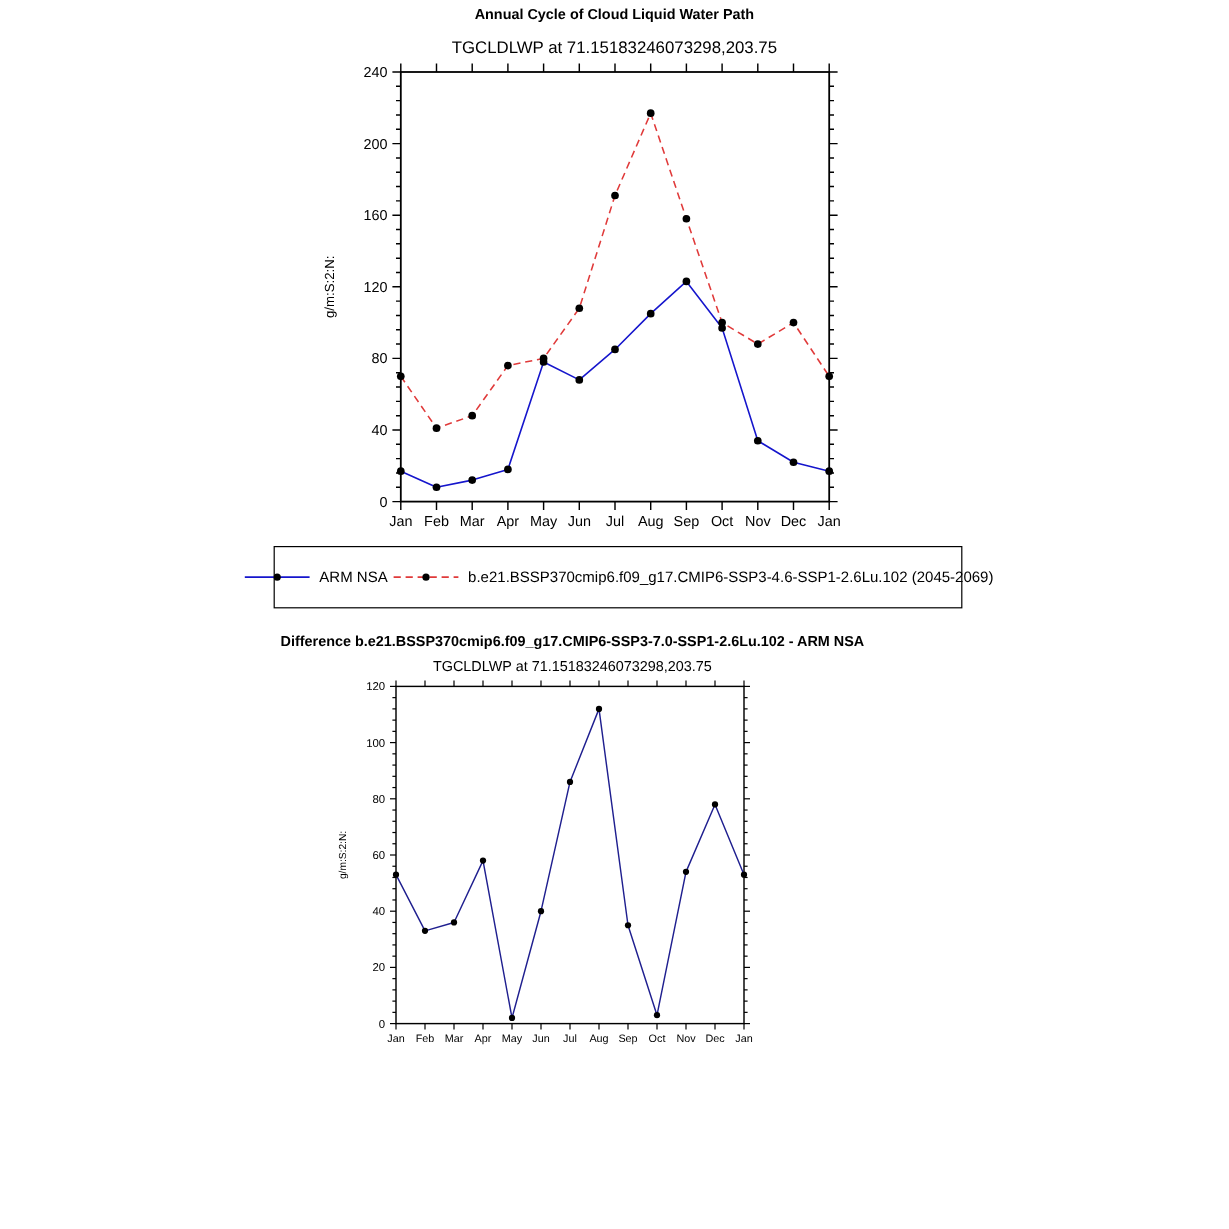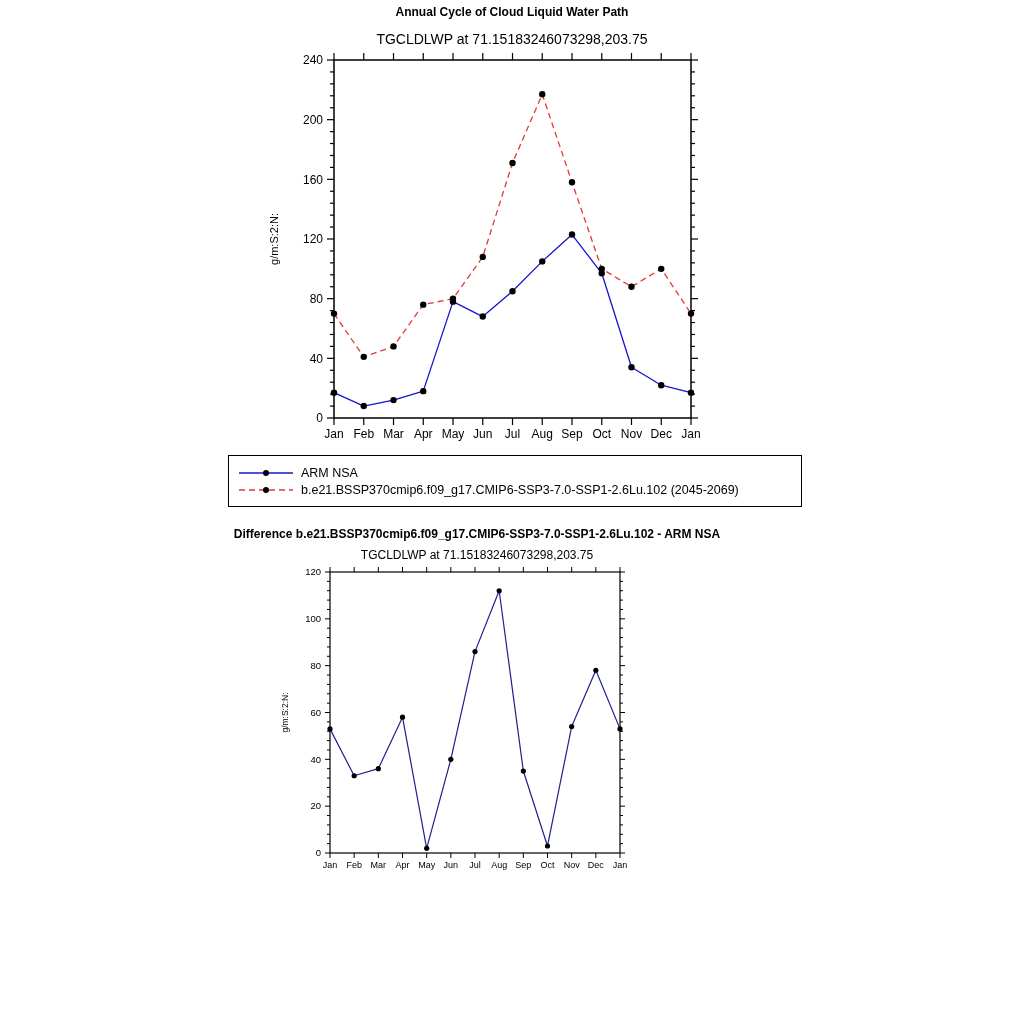"ARM NSA" .legend-box { flex-direction: column -> row }
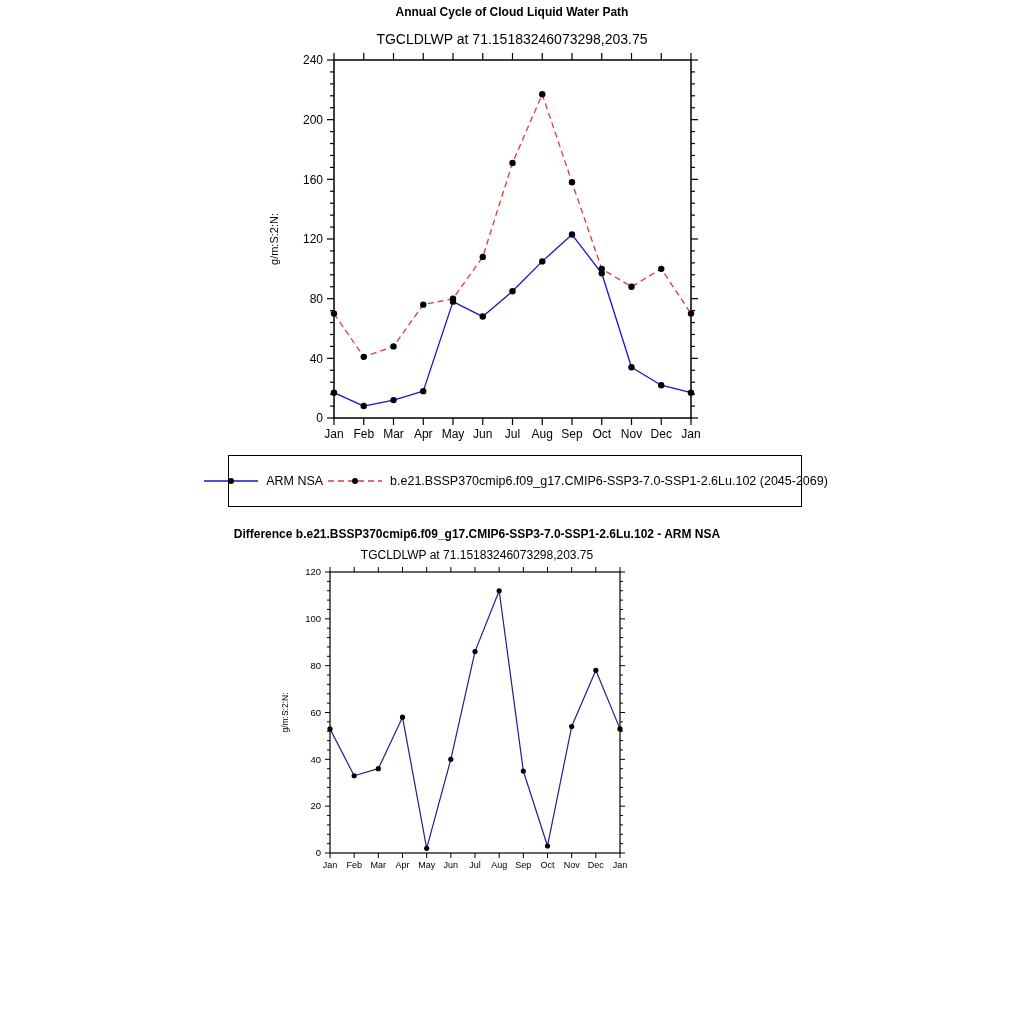"b.e21.BSSP370cmip6.f09_g17.CMIP6-SSP3-7." span.legend-label { text: g17.CMIP6-SSP3-7.0-SSP1-2.6Lu.102 -> g17.CMIP6-SSP3-4.6-SSP1-2.6Lu.102 }
